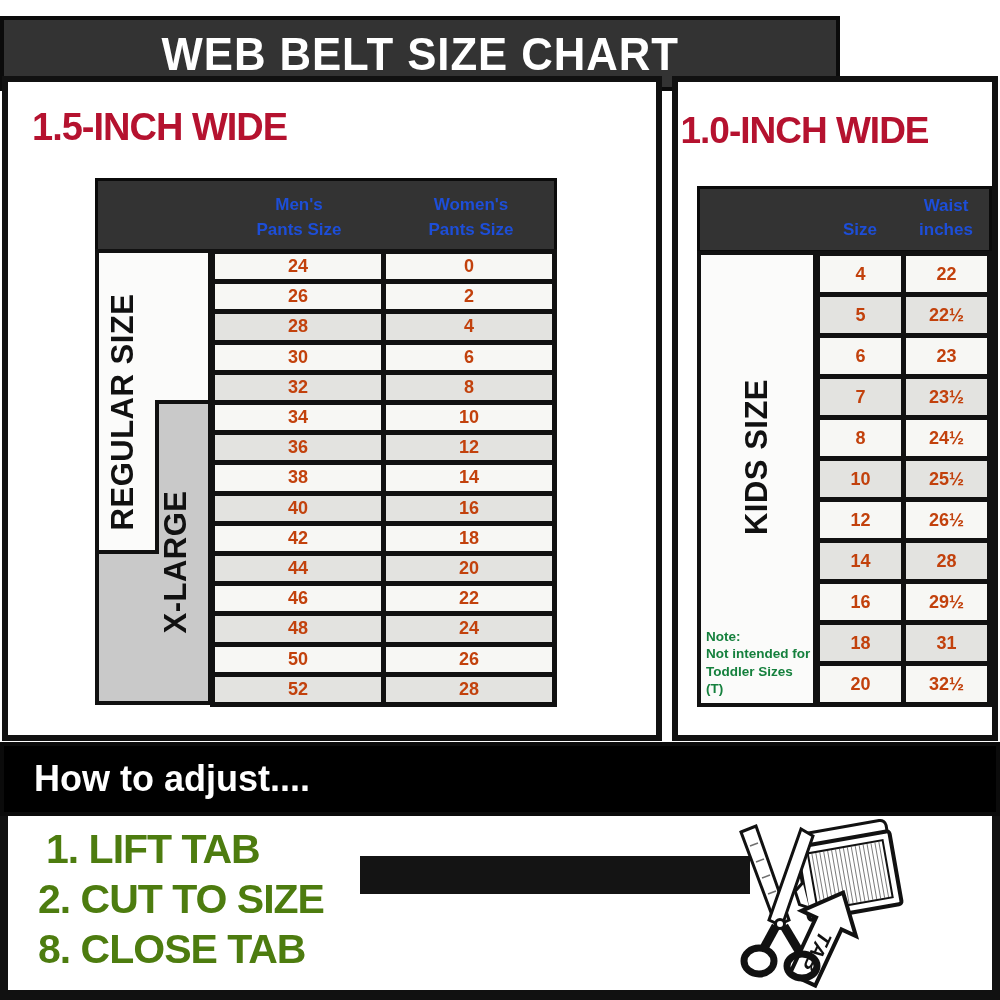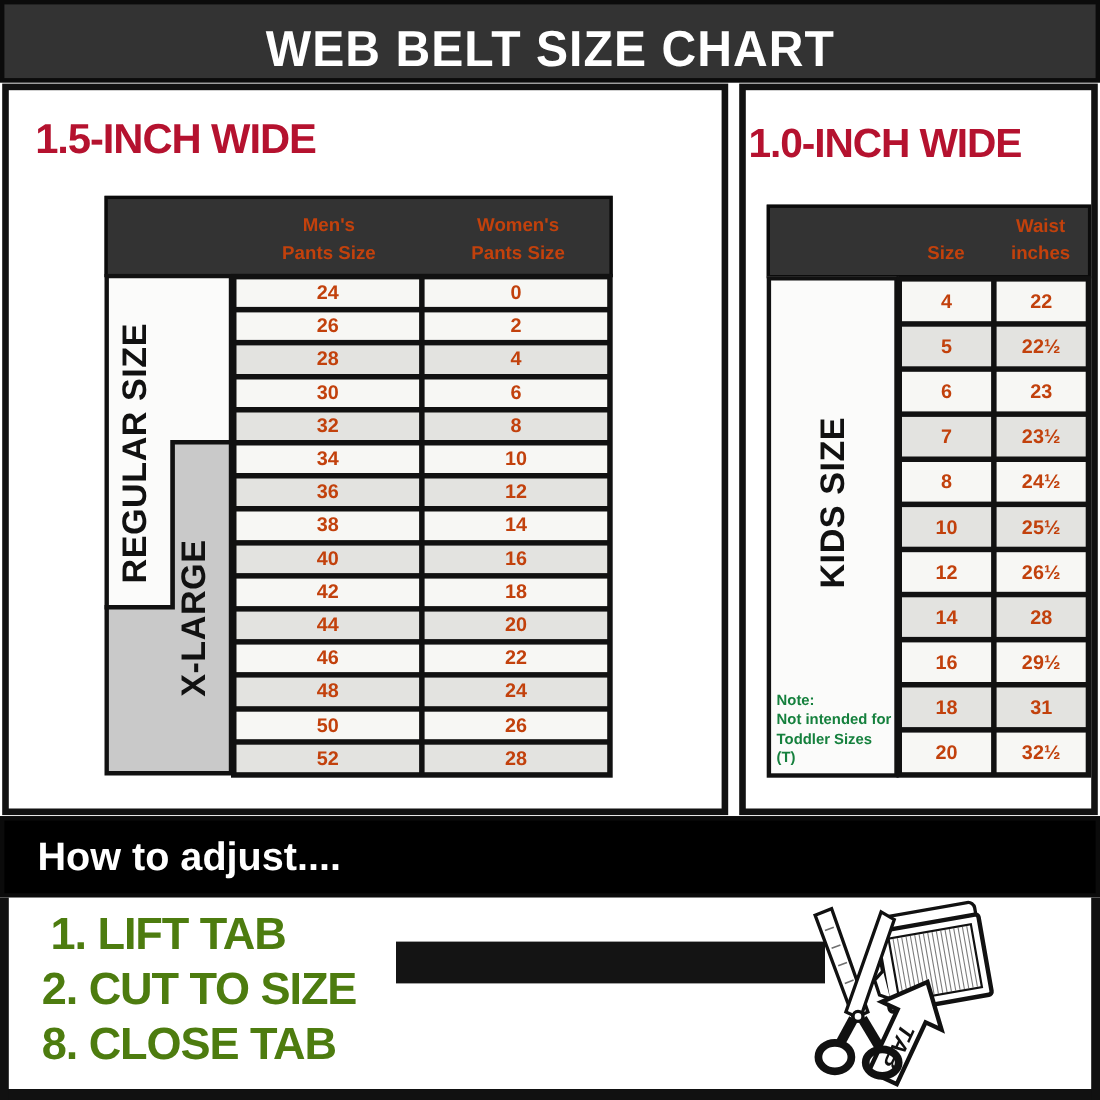"WEB BELT SIZE CHART" .top-bar { align-items: flex-end -> center; top: 0 -> 16px; width: 1000px -> 840px }
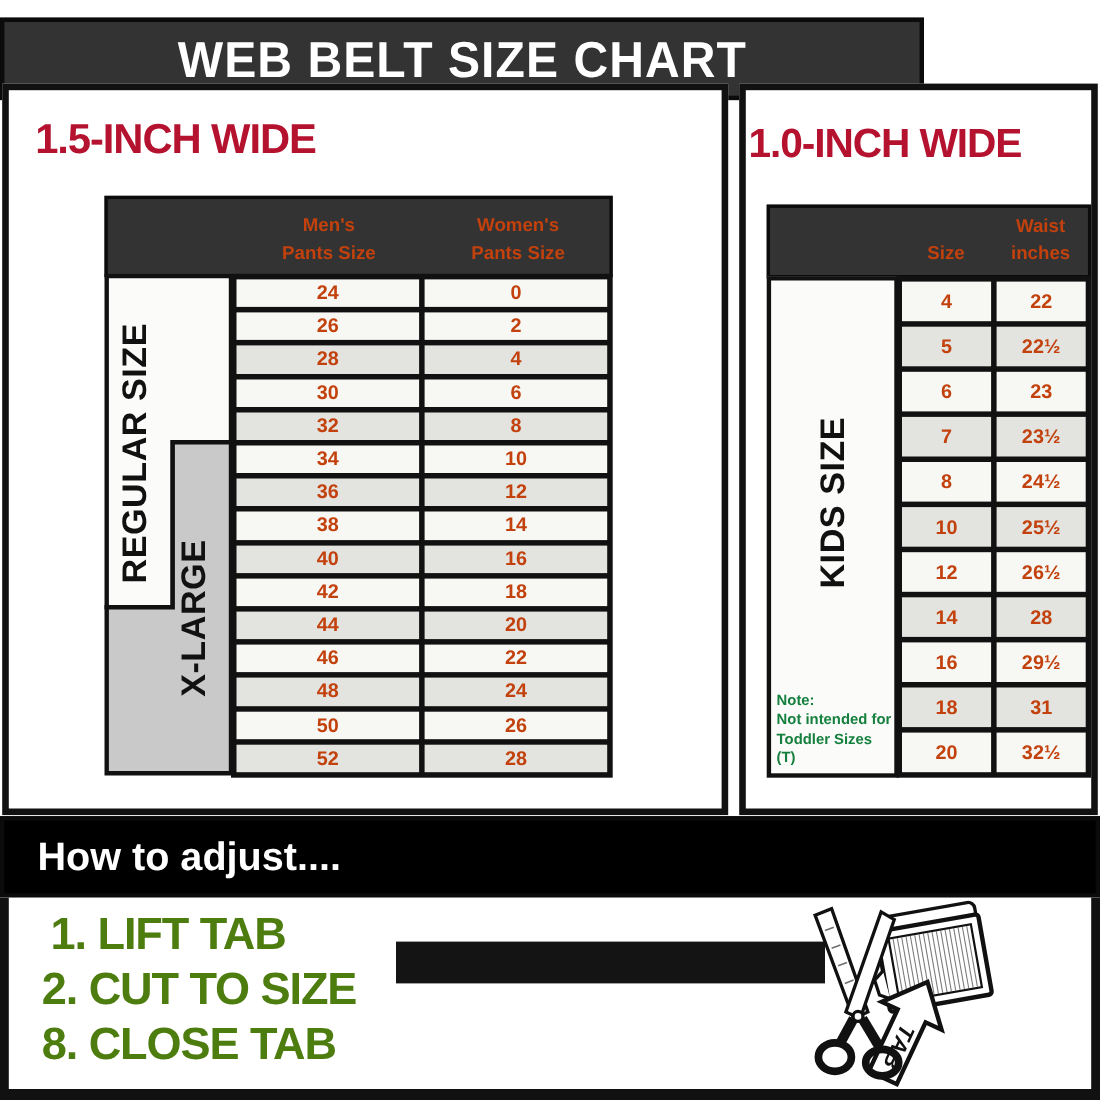"Men's" .th-text { color: #c2410c -> #1d4ed8 }
